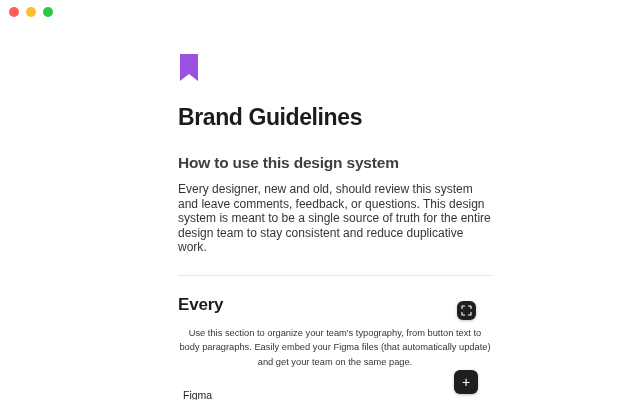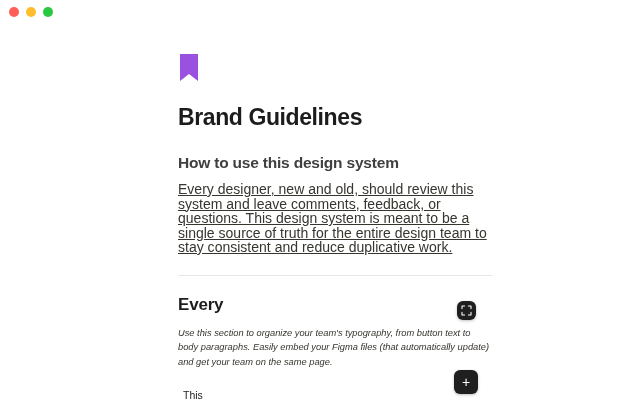"Every designer, new and old," p.body-text { font-size: 14px -> 12px; text-decoration: underline -> none }
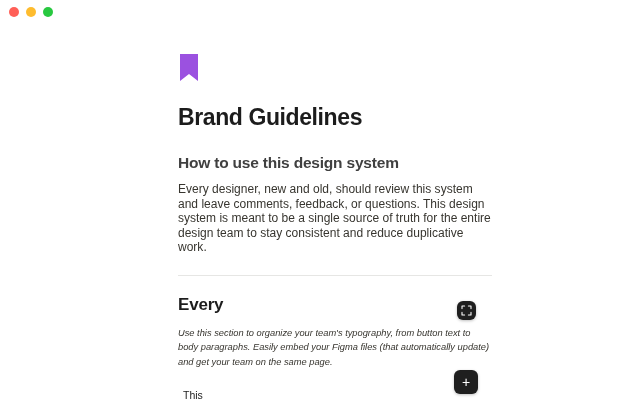"Use this section to organize" p.italic-text { font-style: italic -> none; text-align: none -> center }
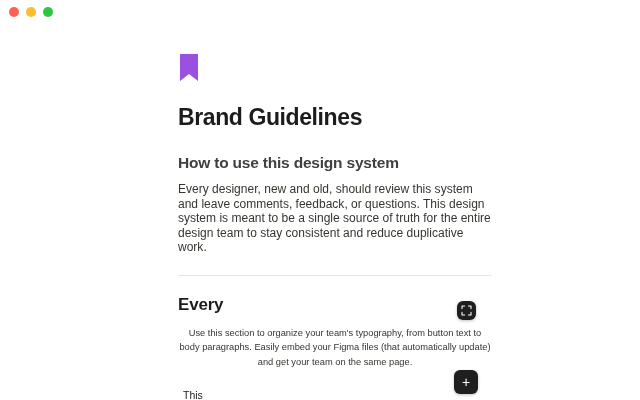"This" span.figma-label { text: This -> Figma }
